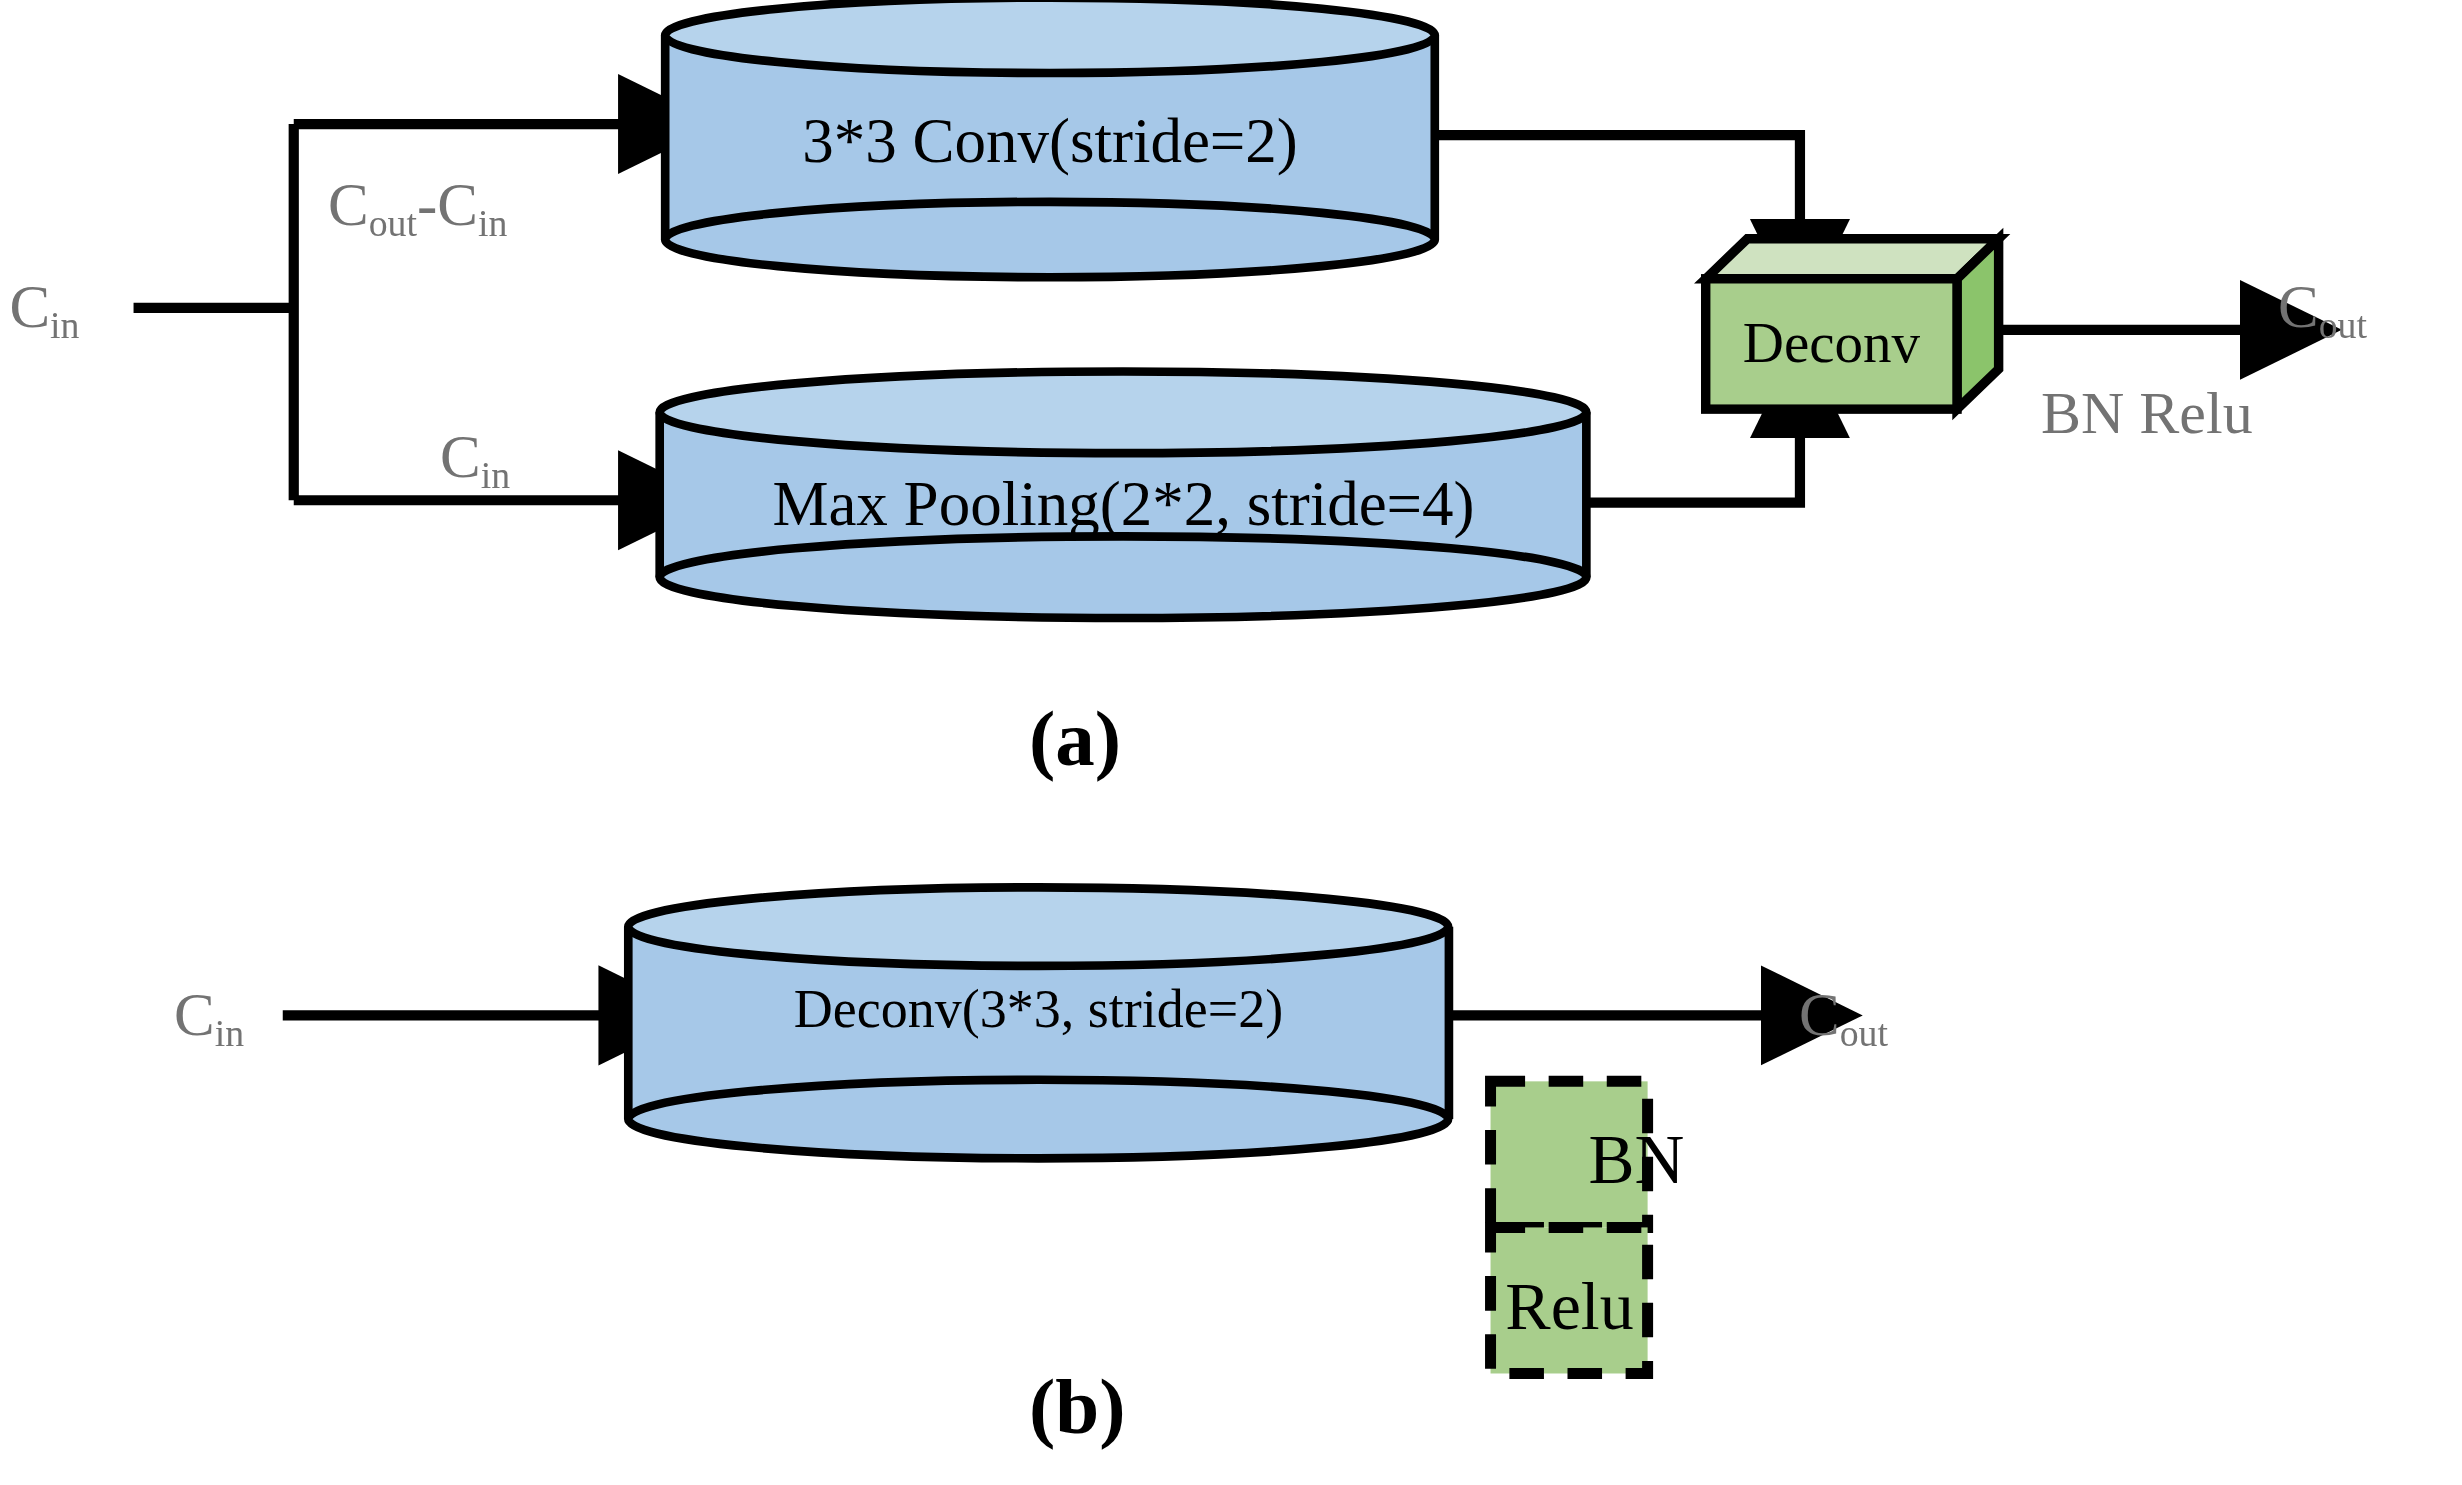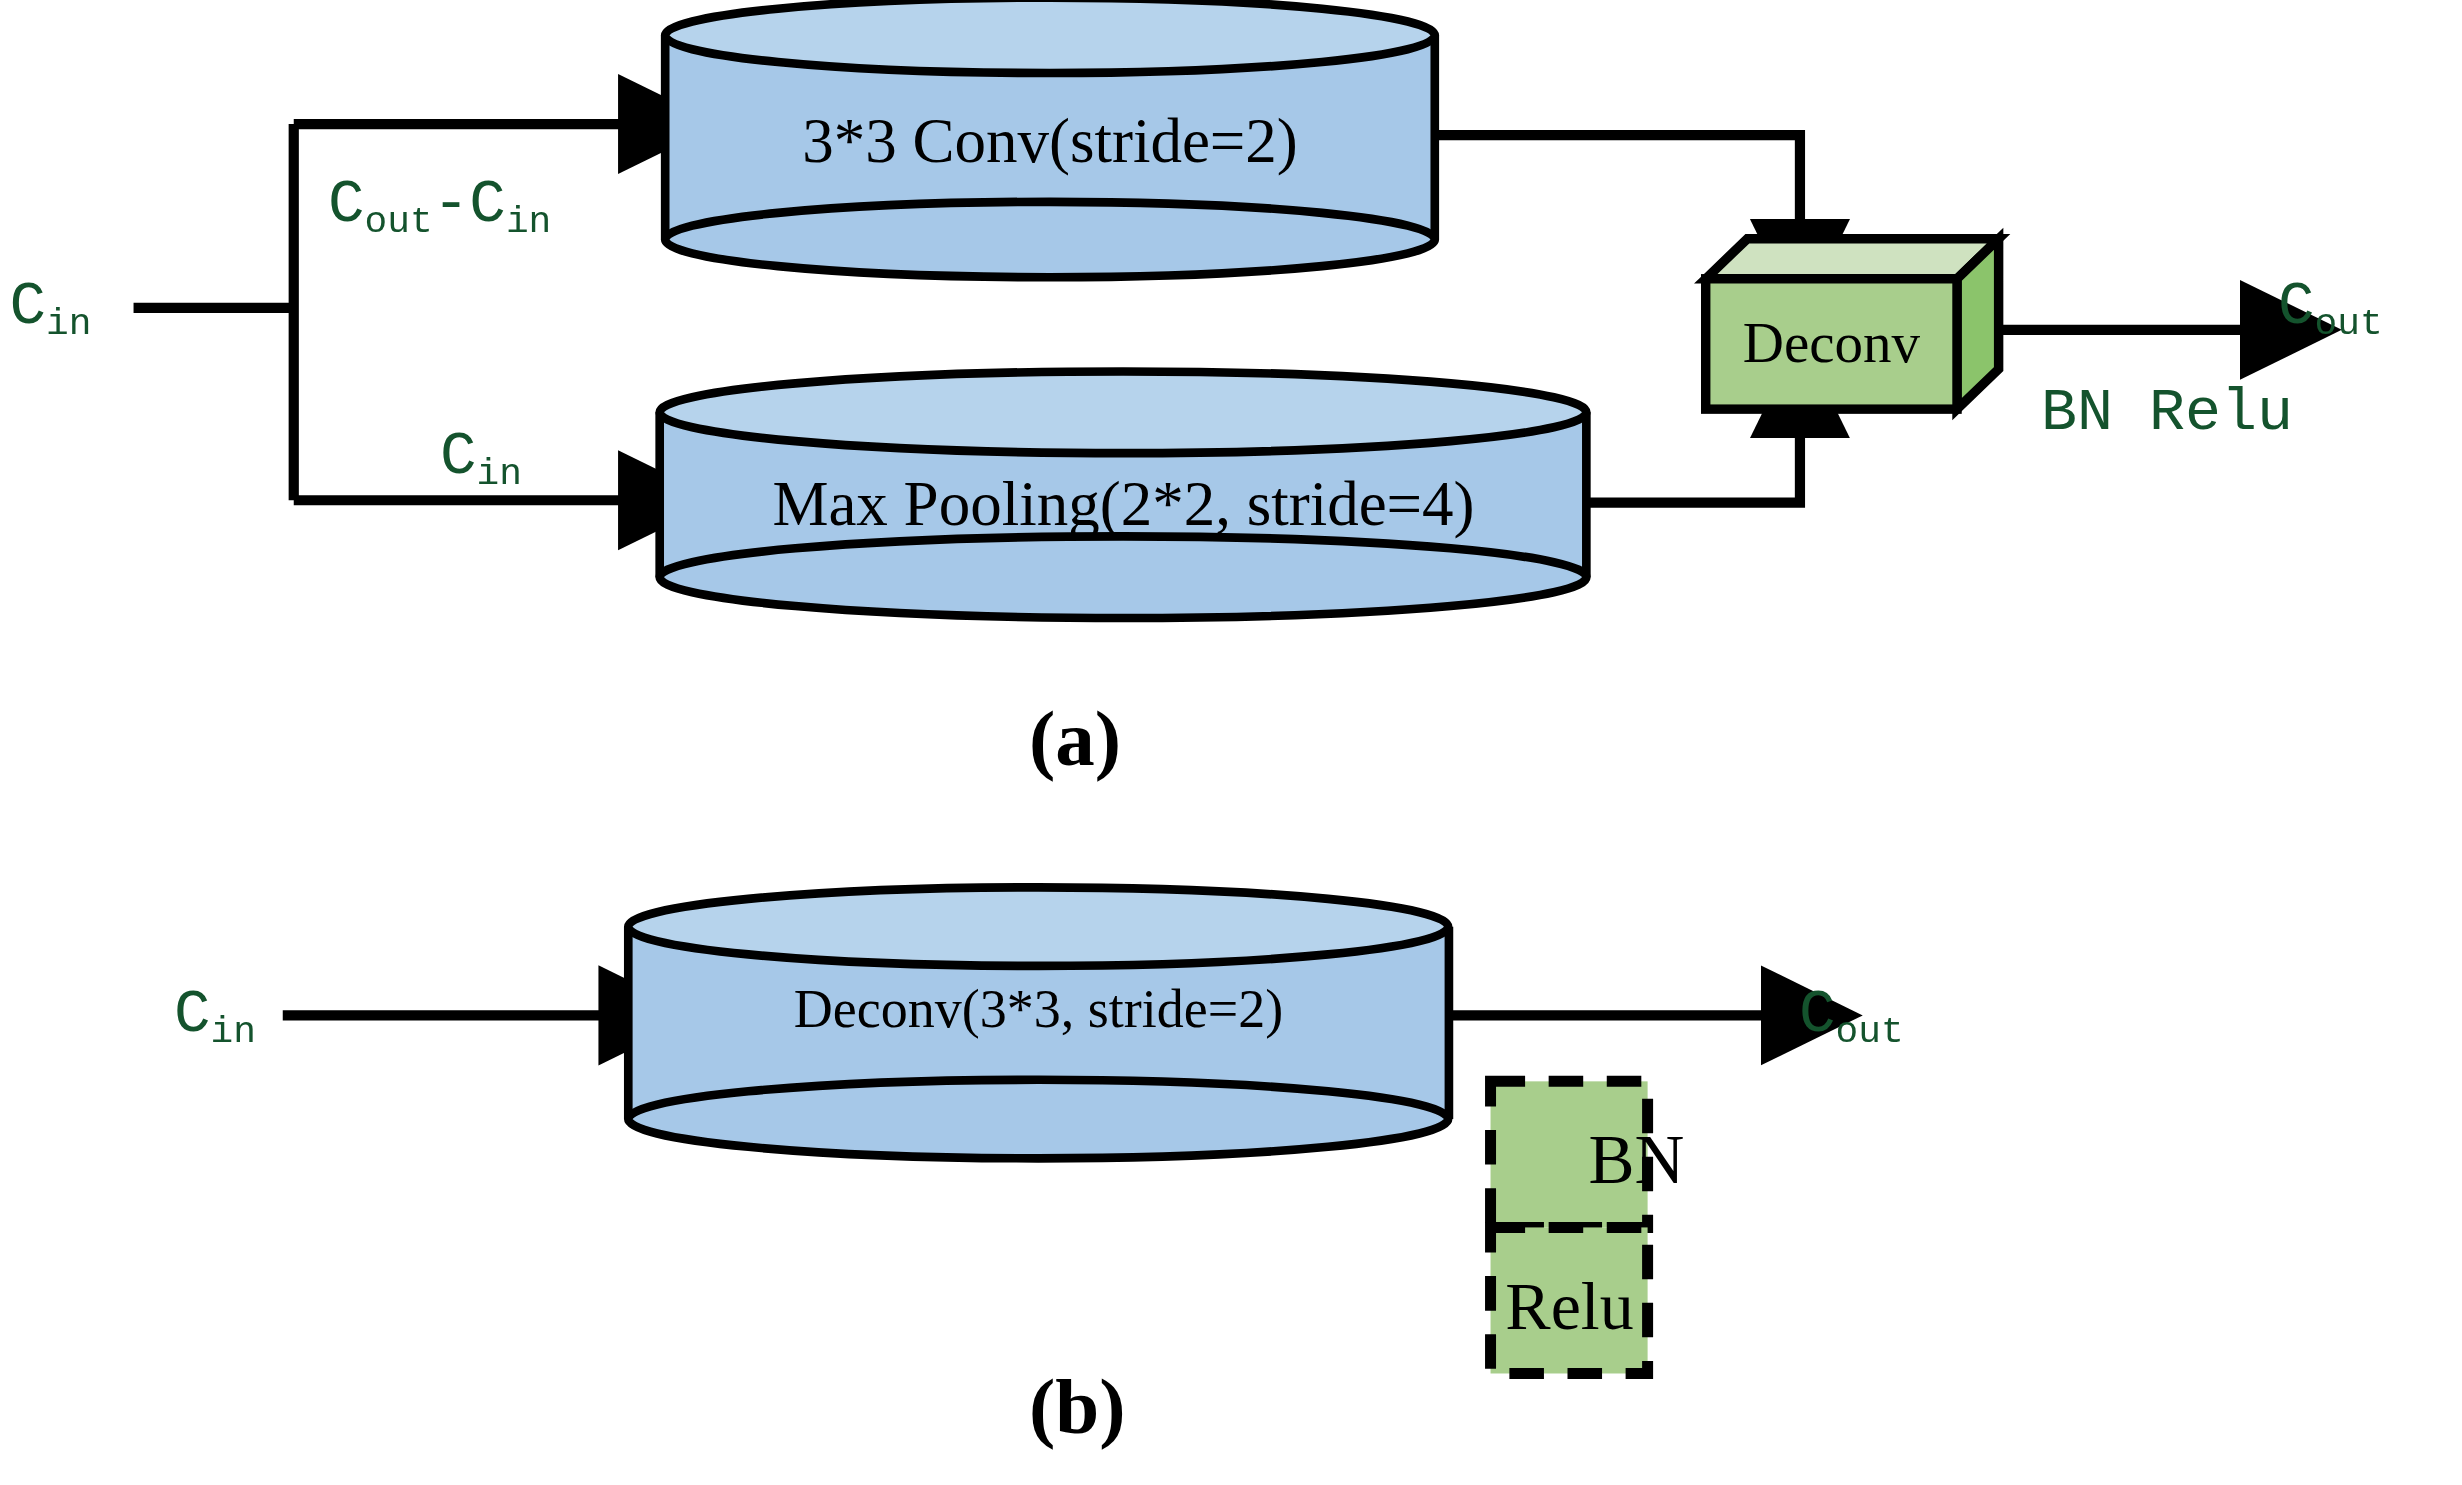"Cout-Cin" .lbl { color: #14532d -> #737373; font-family: Liberation Mono, monospace -> Liberation Serif, serif }
